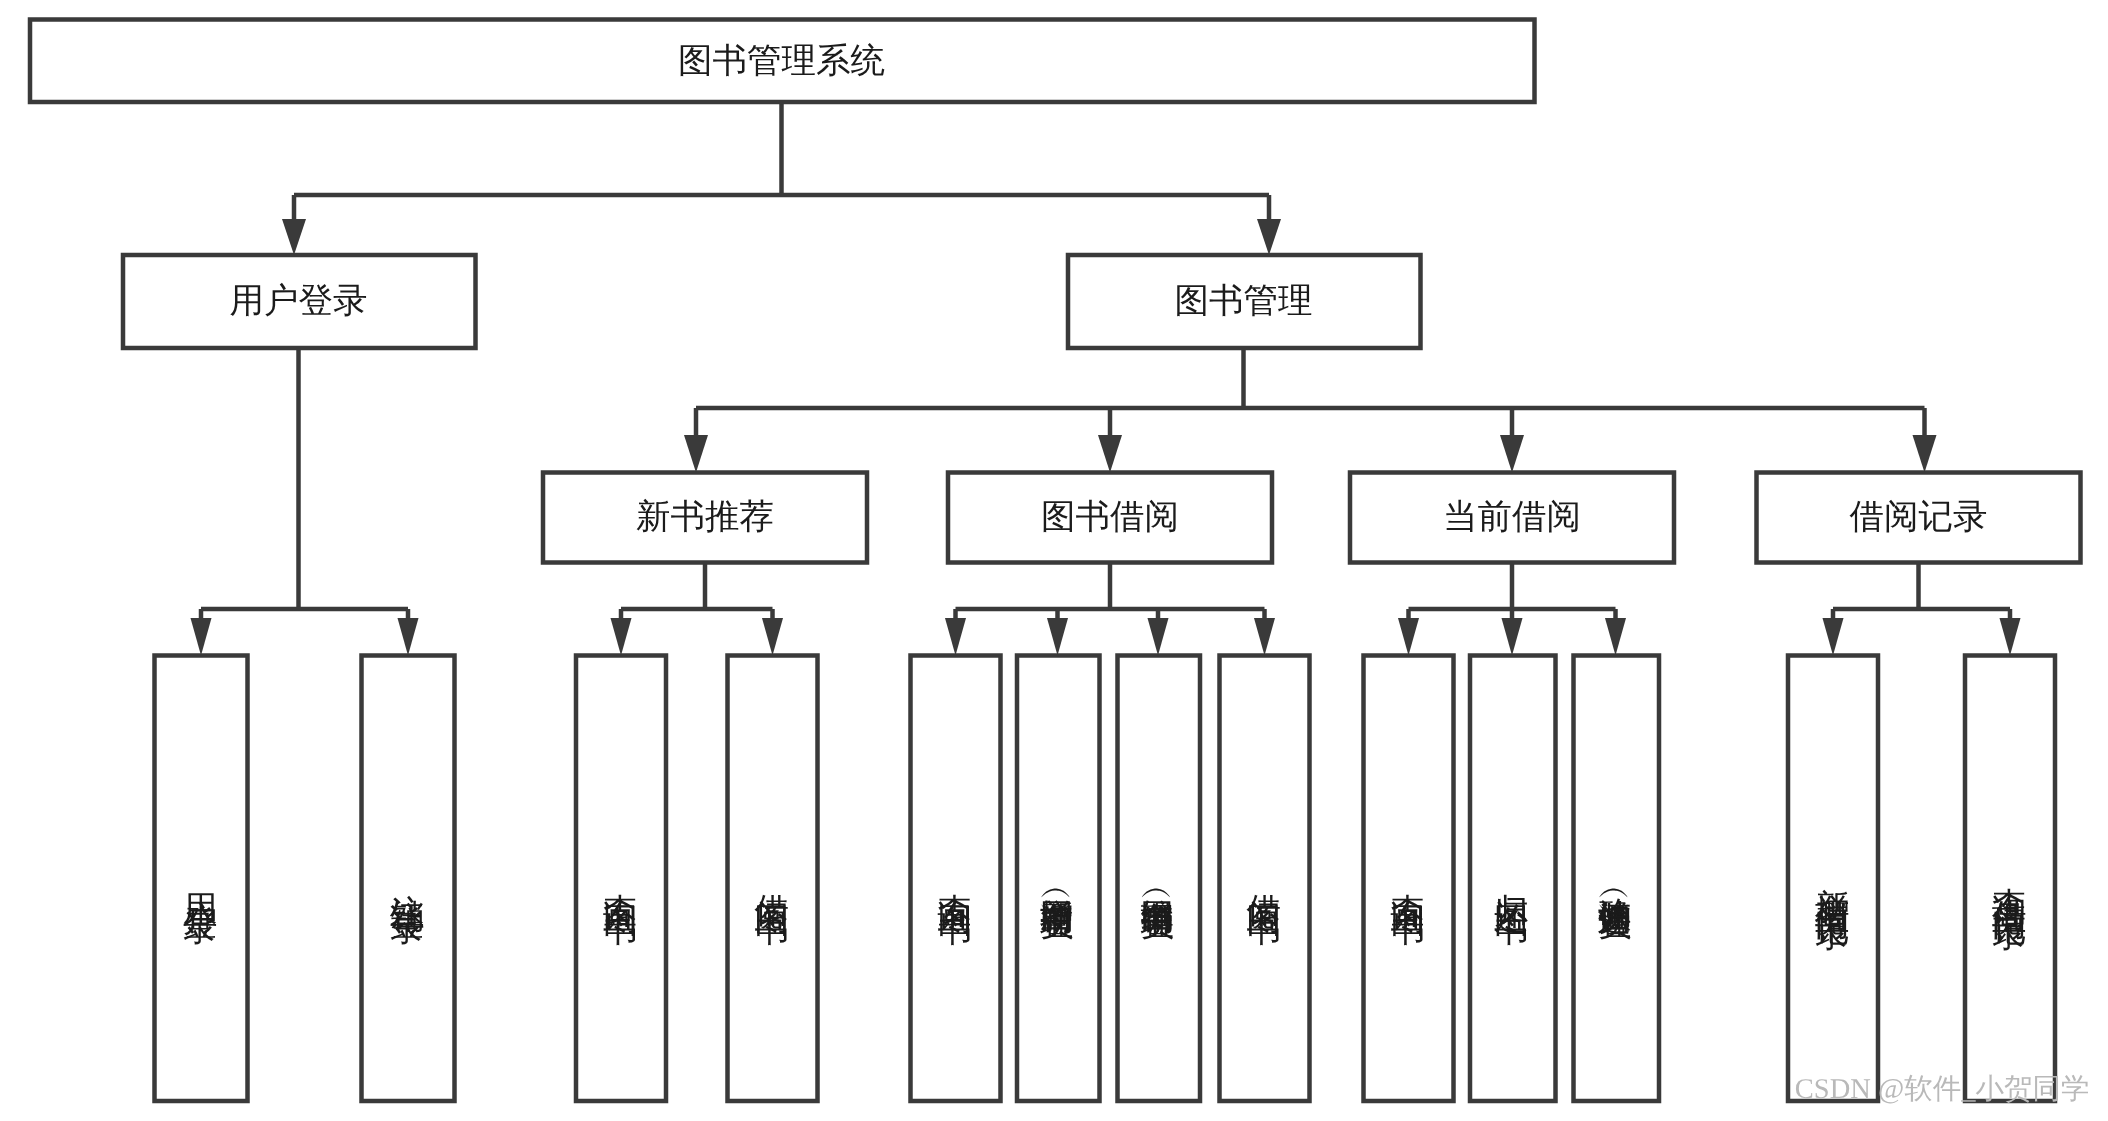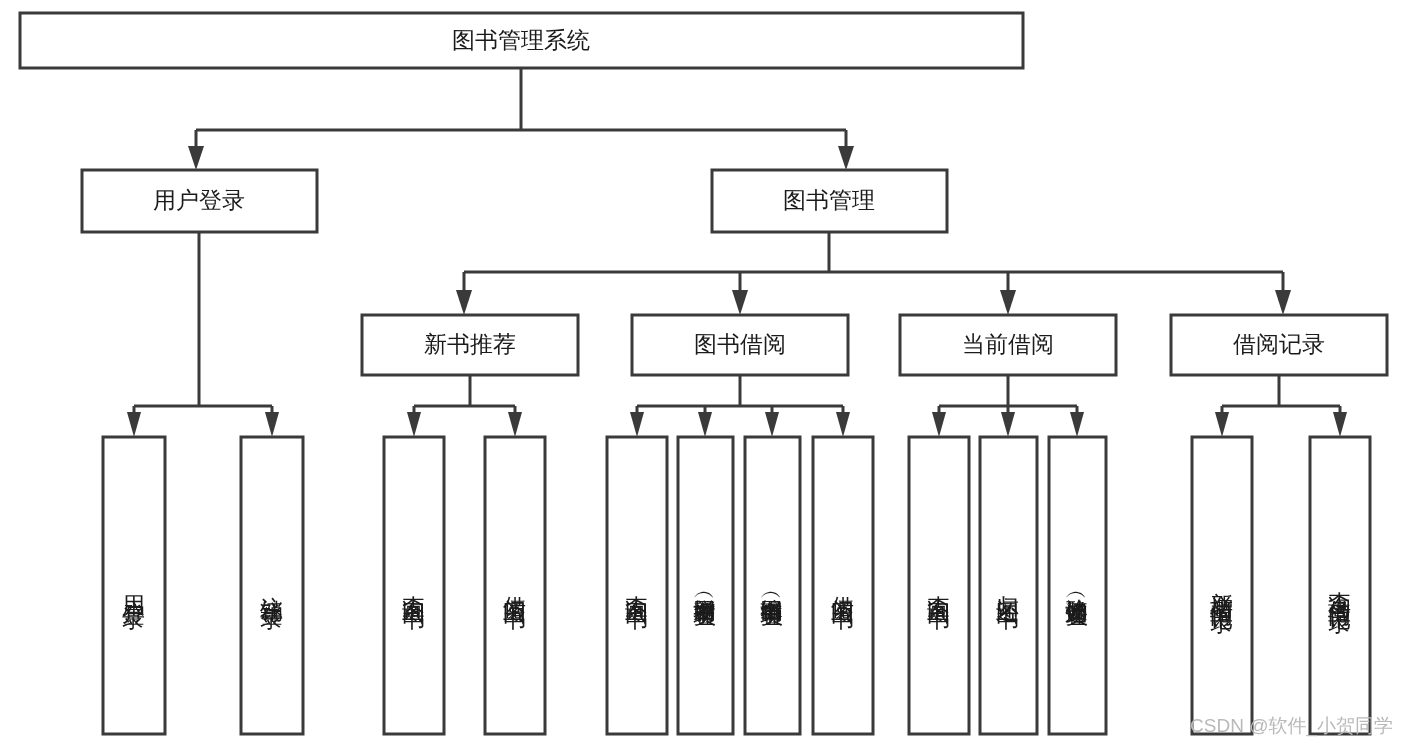"CSDN @软件_小贺同学" .watermark { font-family: Liberation Sans, sans-serif -> Liberation Serif, serif }
